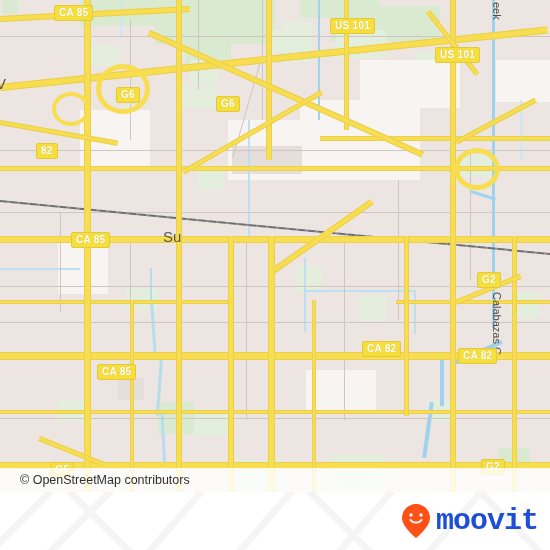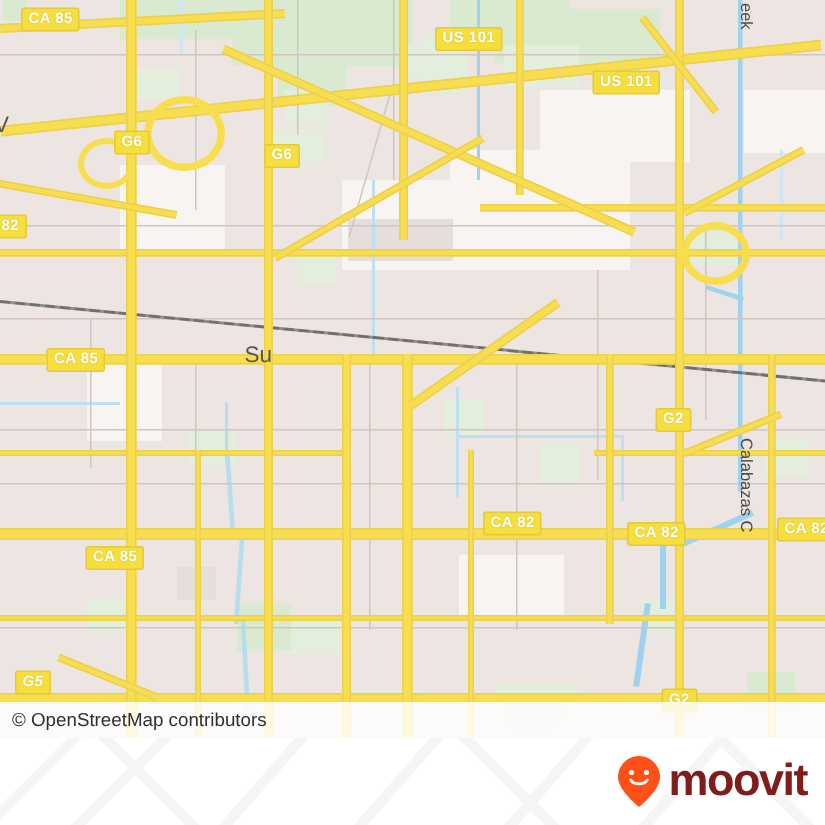"CA 85" .shield { margin-left: none -> 40px }
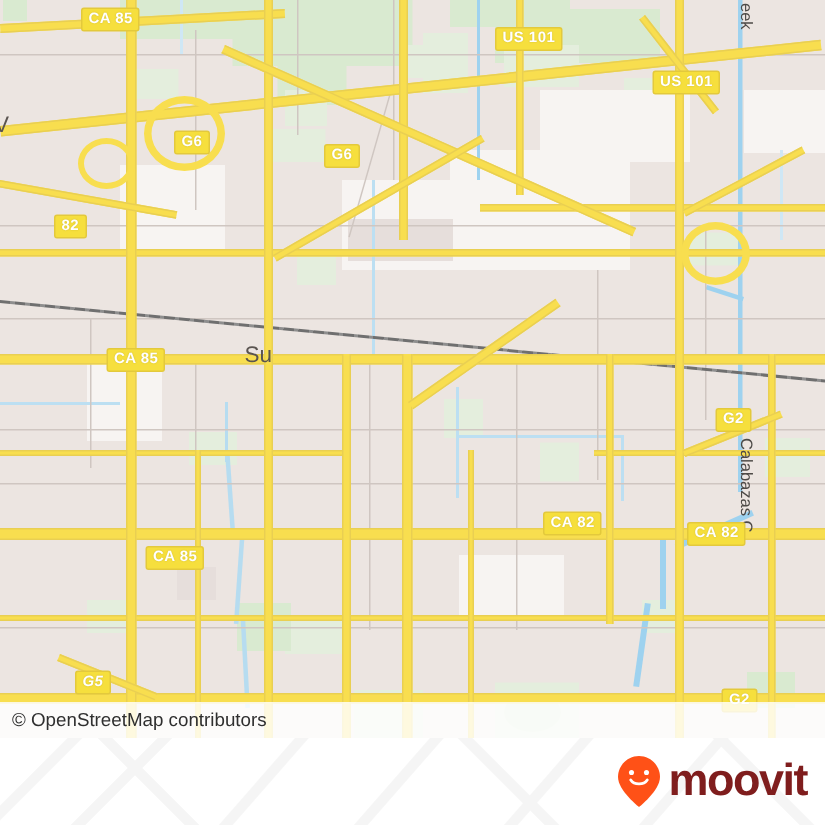"G5" div.shield { top: 447px -> 462px }
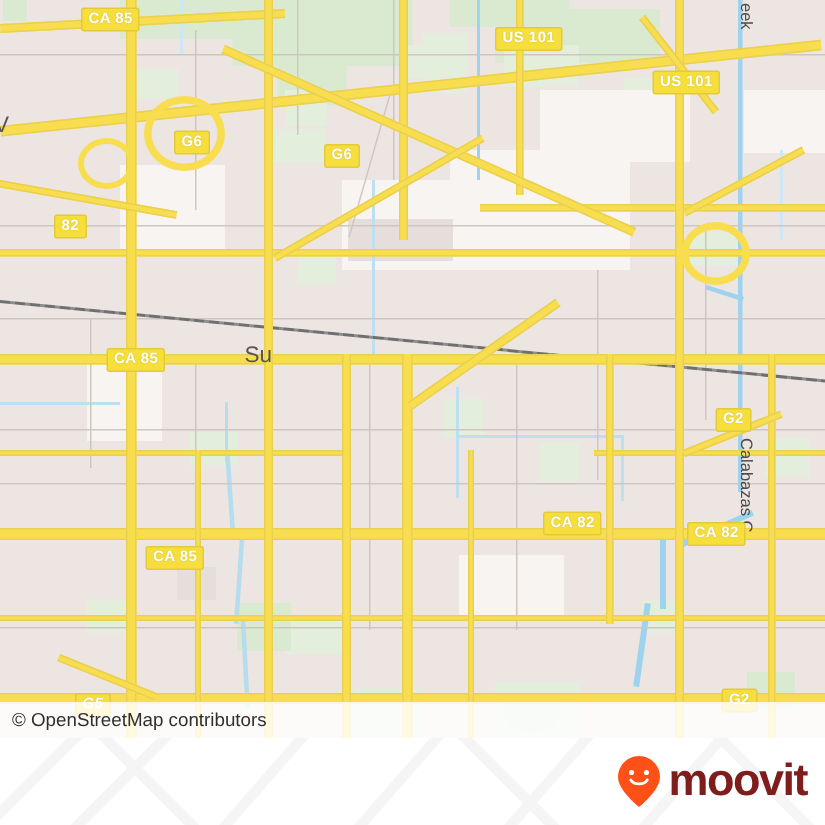"© OpenStreetMap contributors" .attrib span { padding-left: 8px -> 20px }
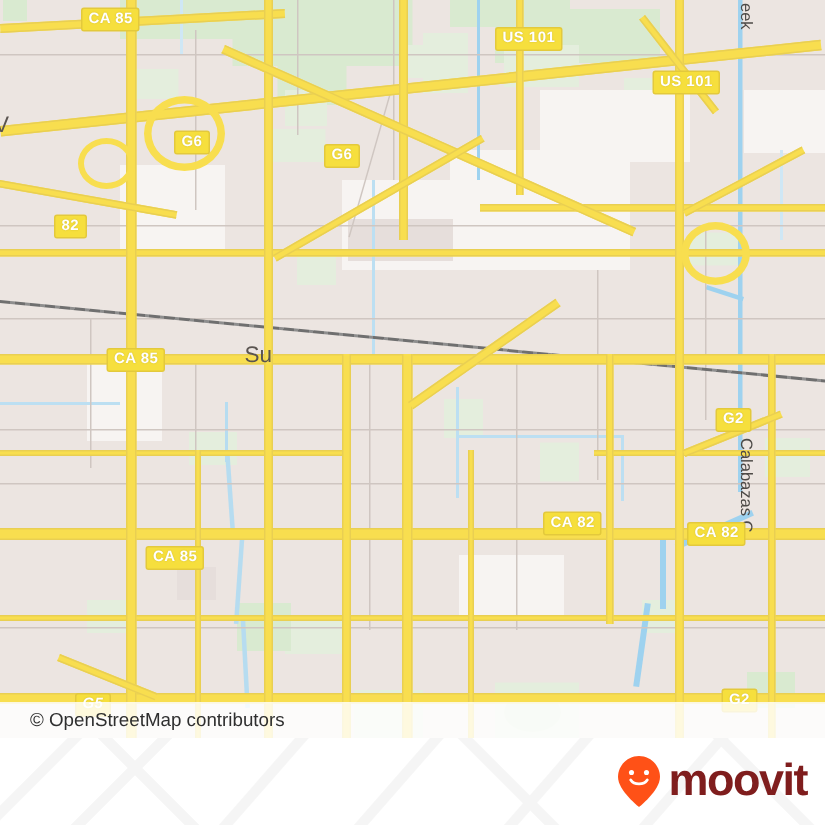"moovit" .brand-word { color: #7f1d1d -> #1d4ed8; font-family: none -> Liberation Mono, monospace }
